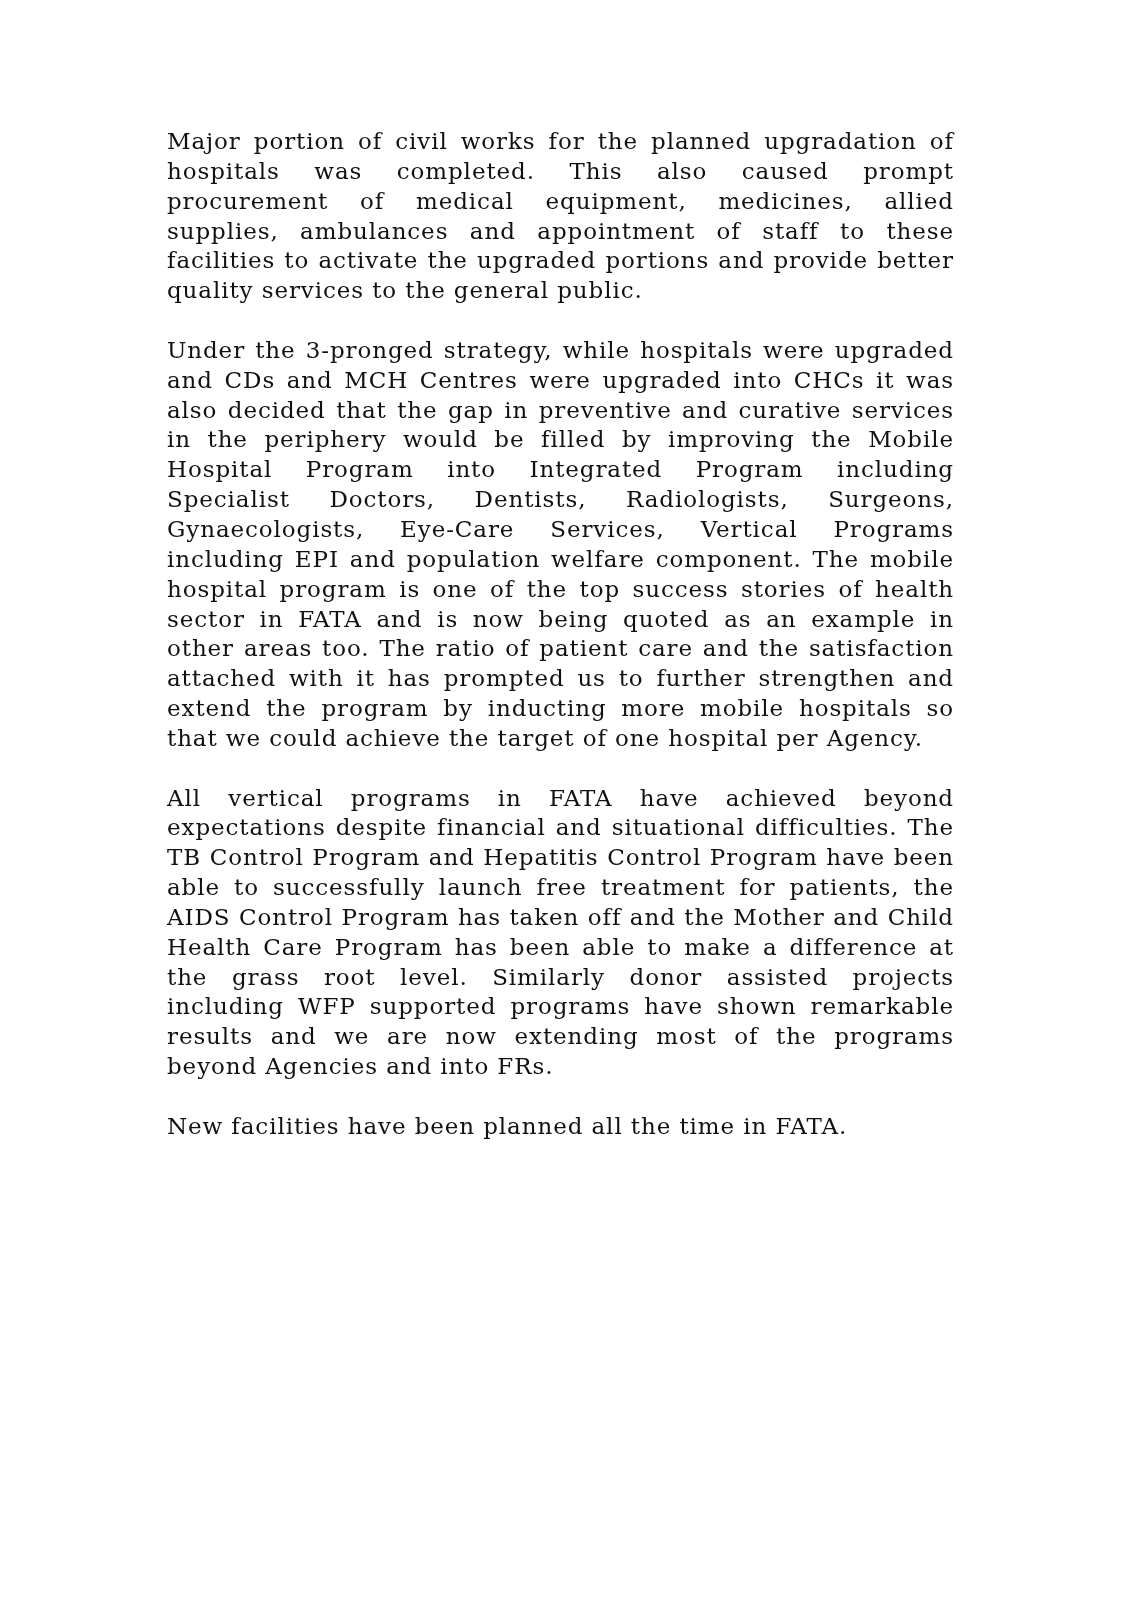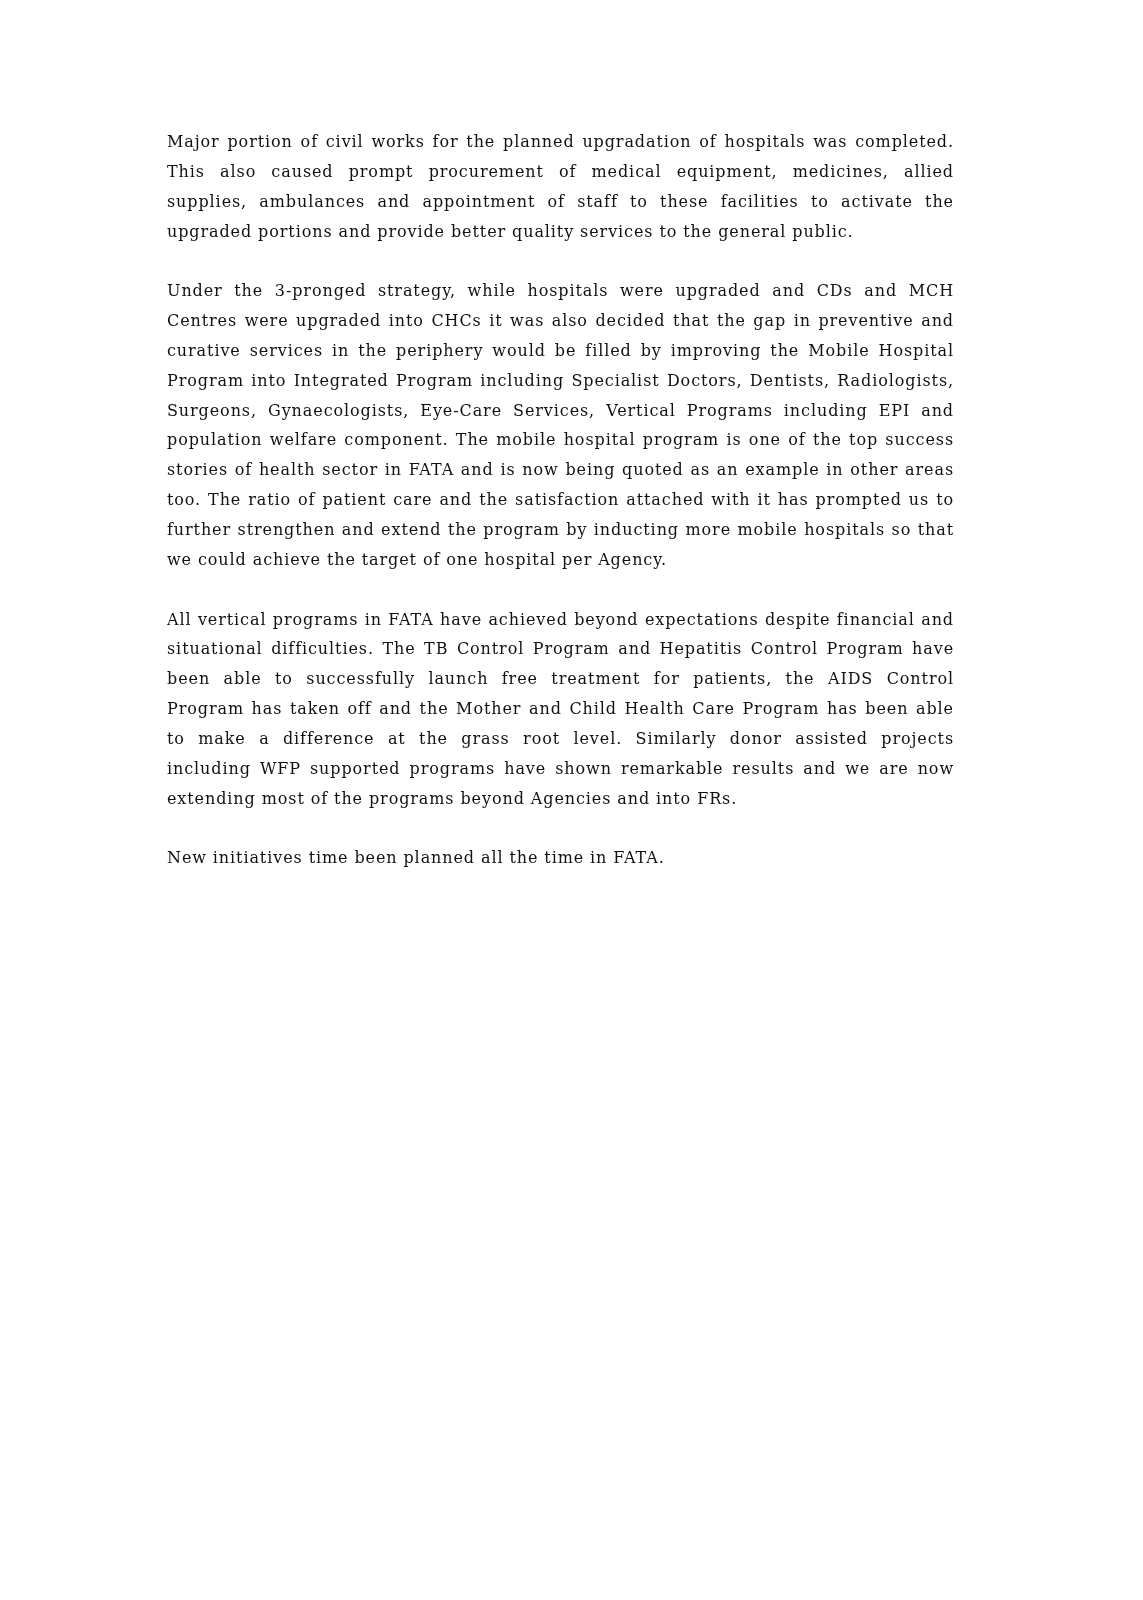"Major portion of civil works" .page { font-size: 16px -> 23px }
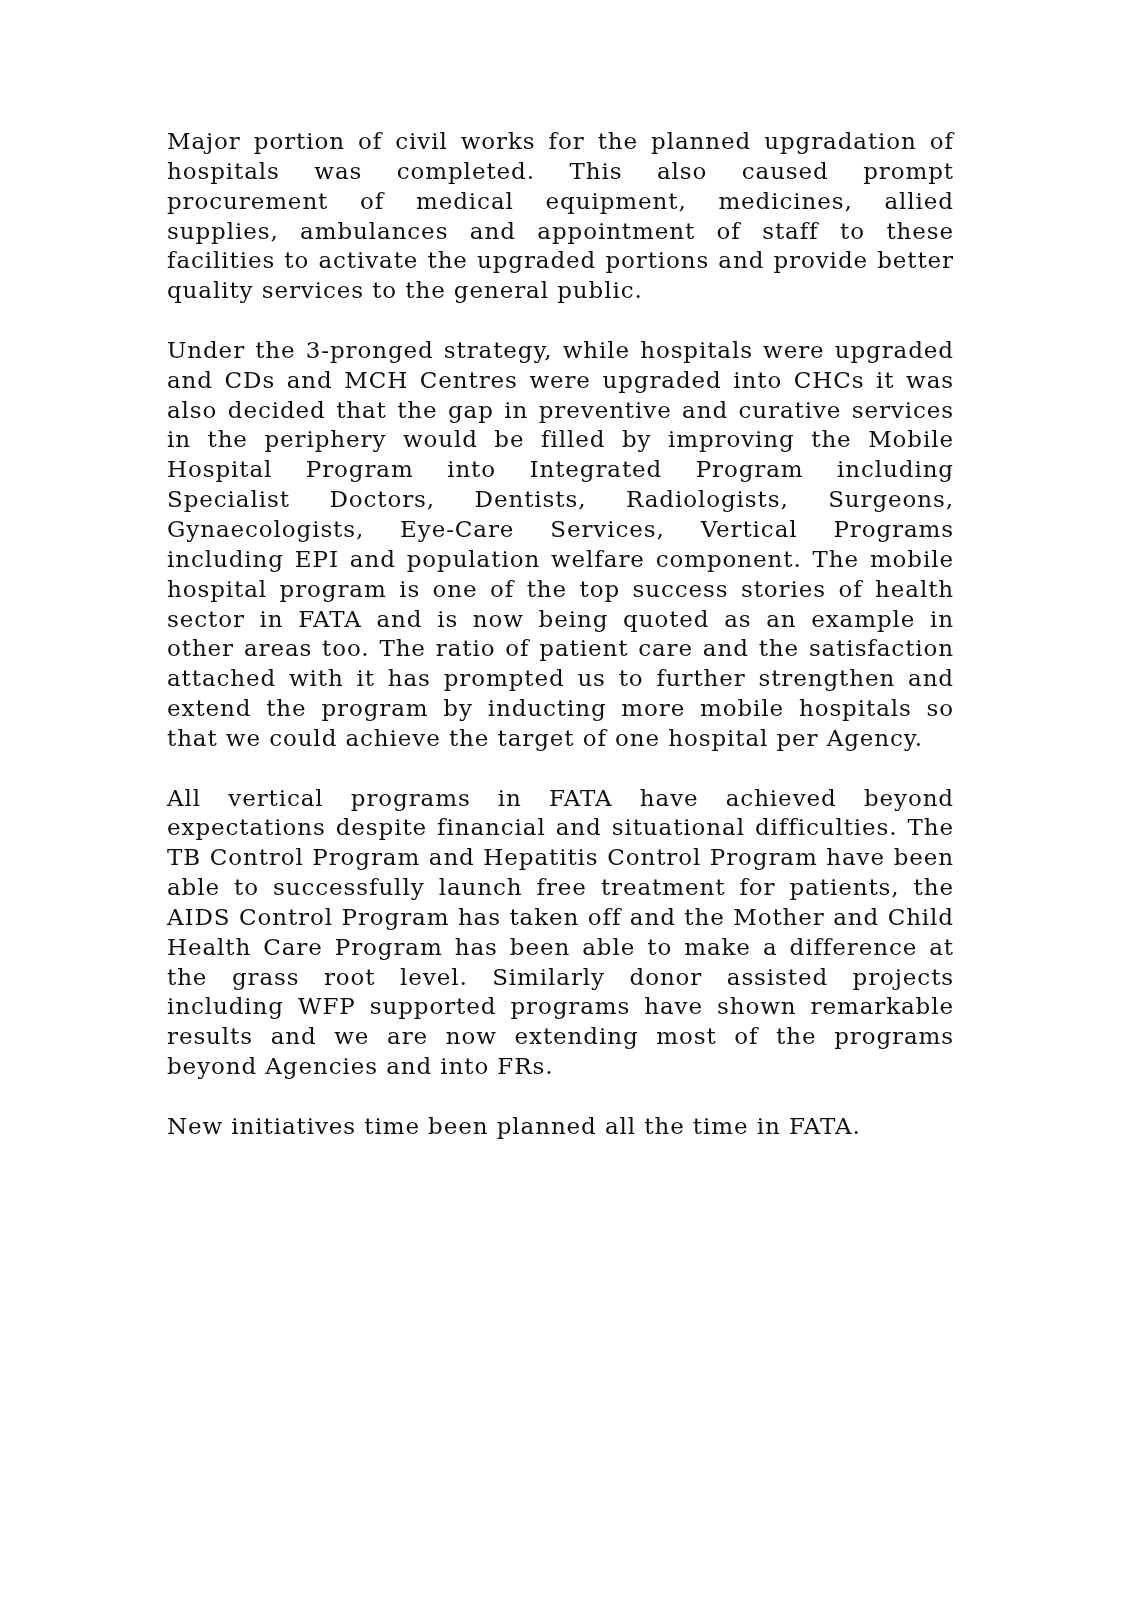"New initiatives time been planned" p.para { text: initiatives time -> facilities have }
